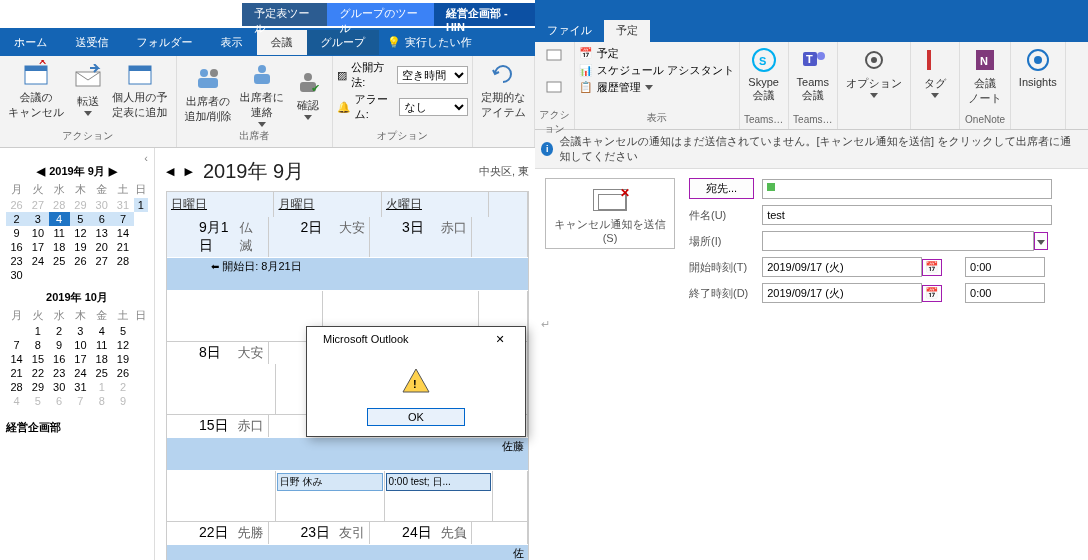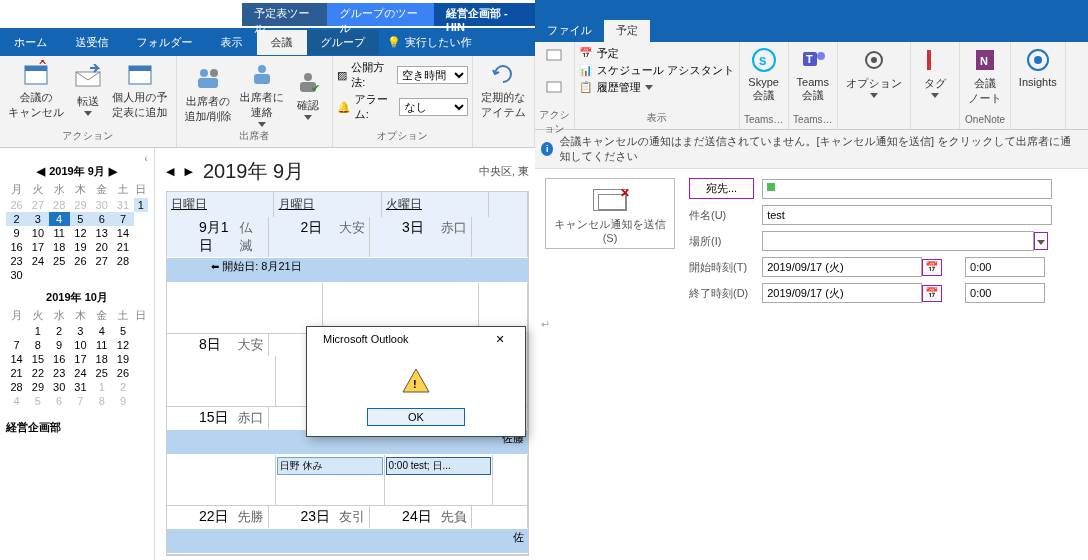"⬅ 開始日: 8月21日" .evt.band { height: 24px -> 32px }
